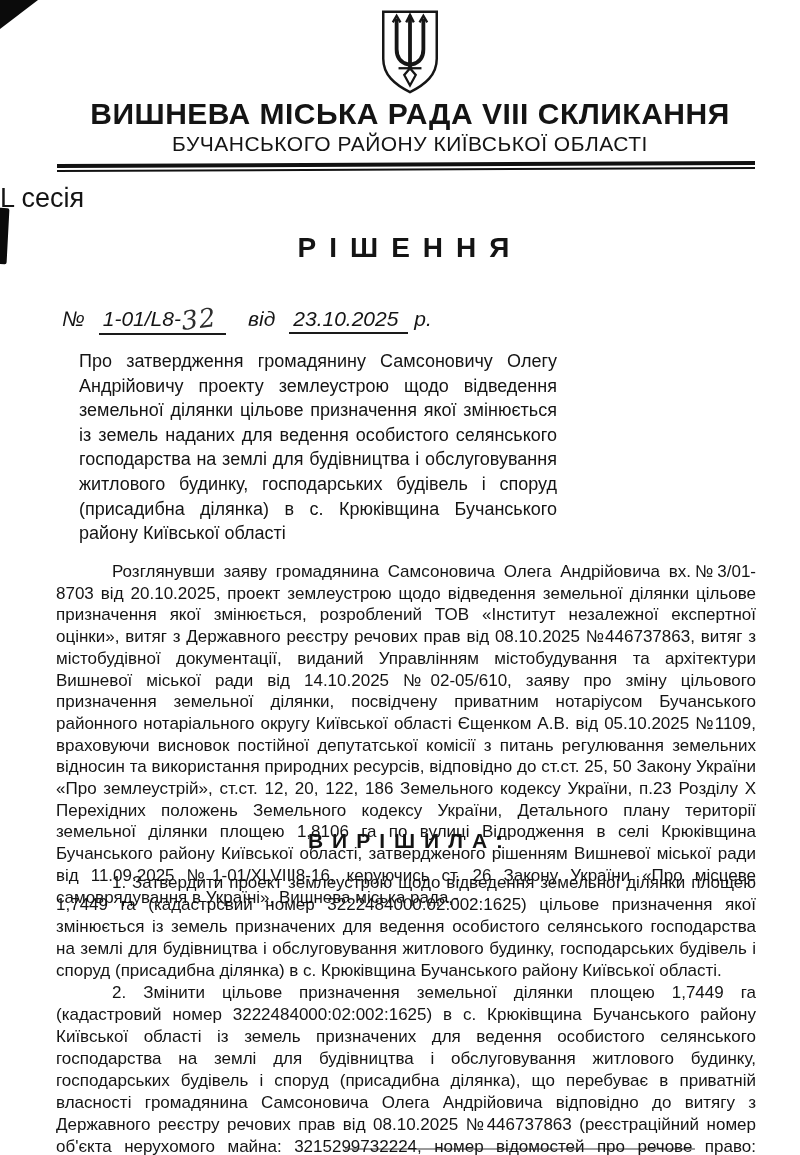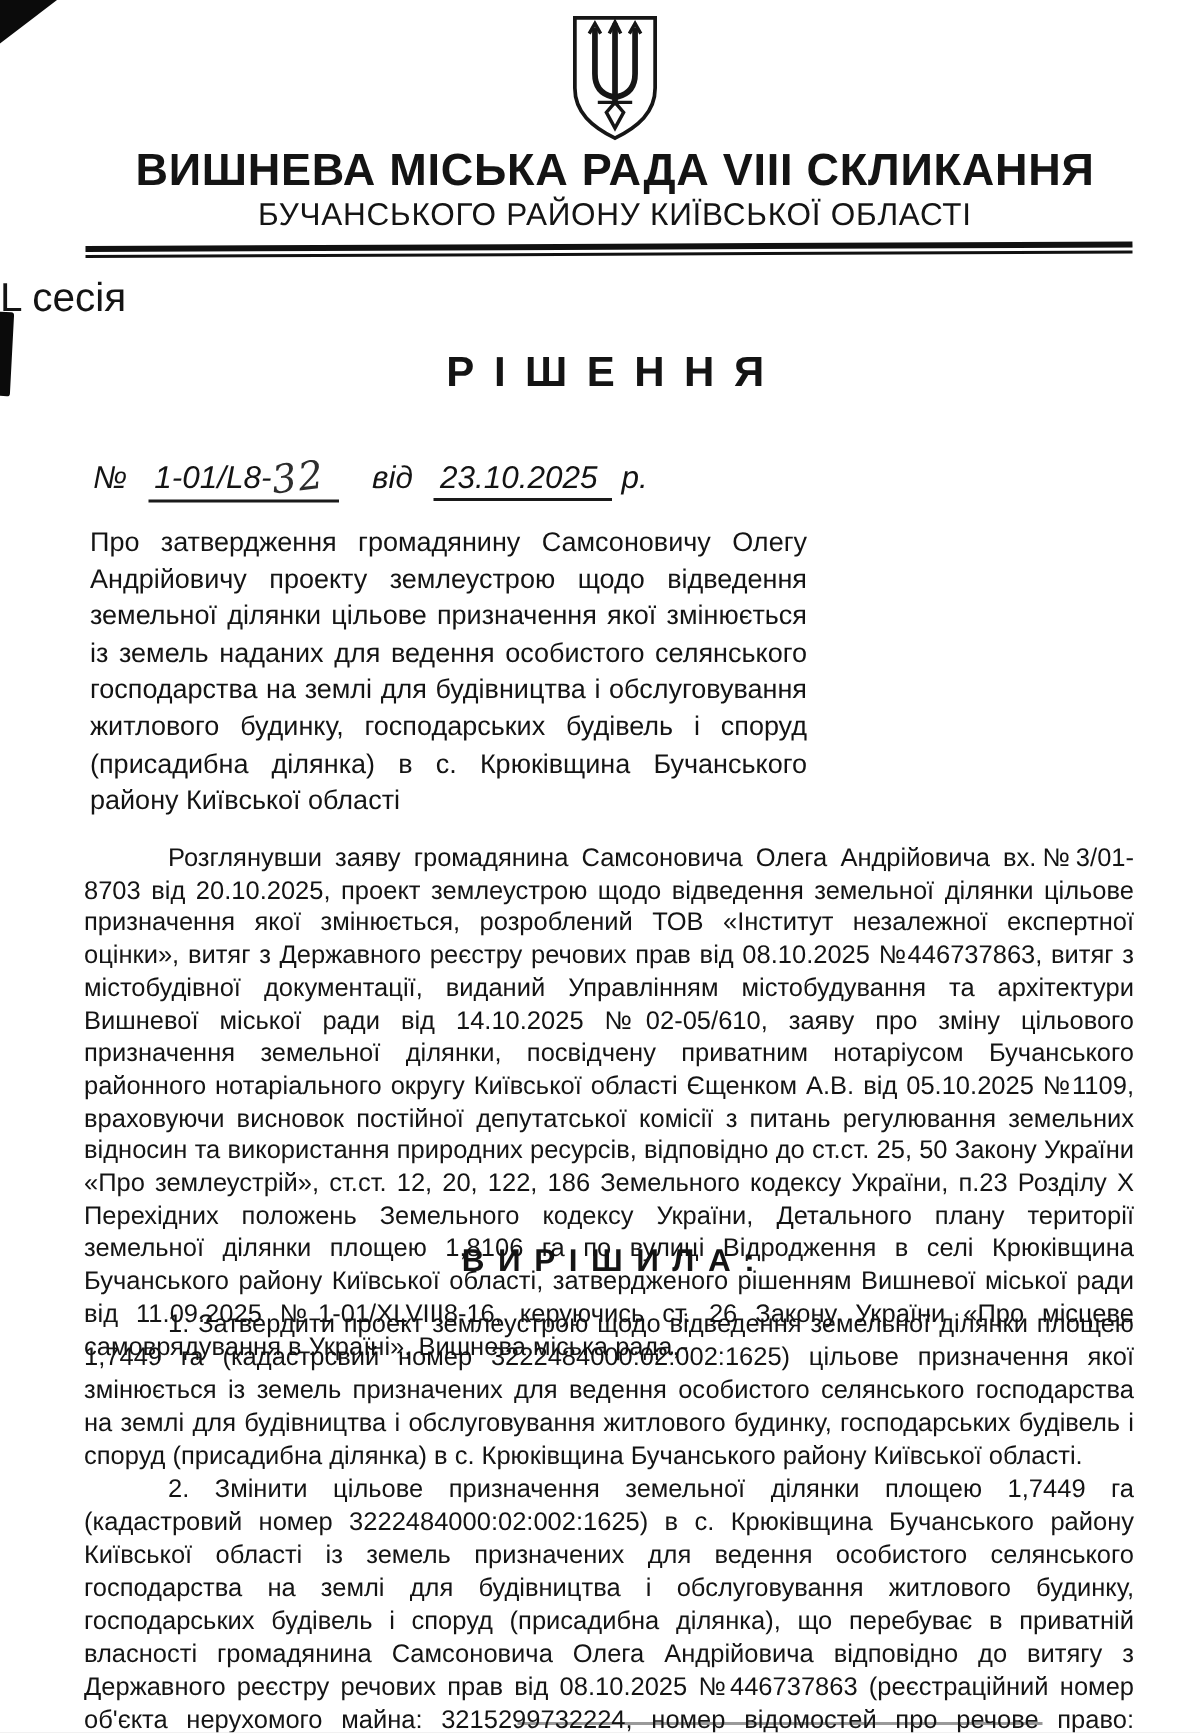"Про затвердження громадянину Самсоновичу" .subject { left: 60px -> 79px }
